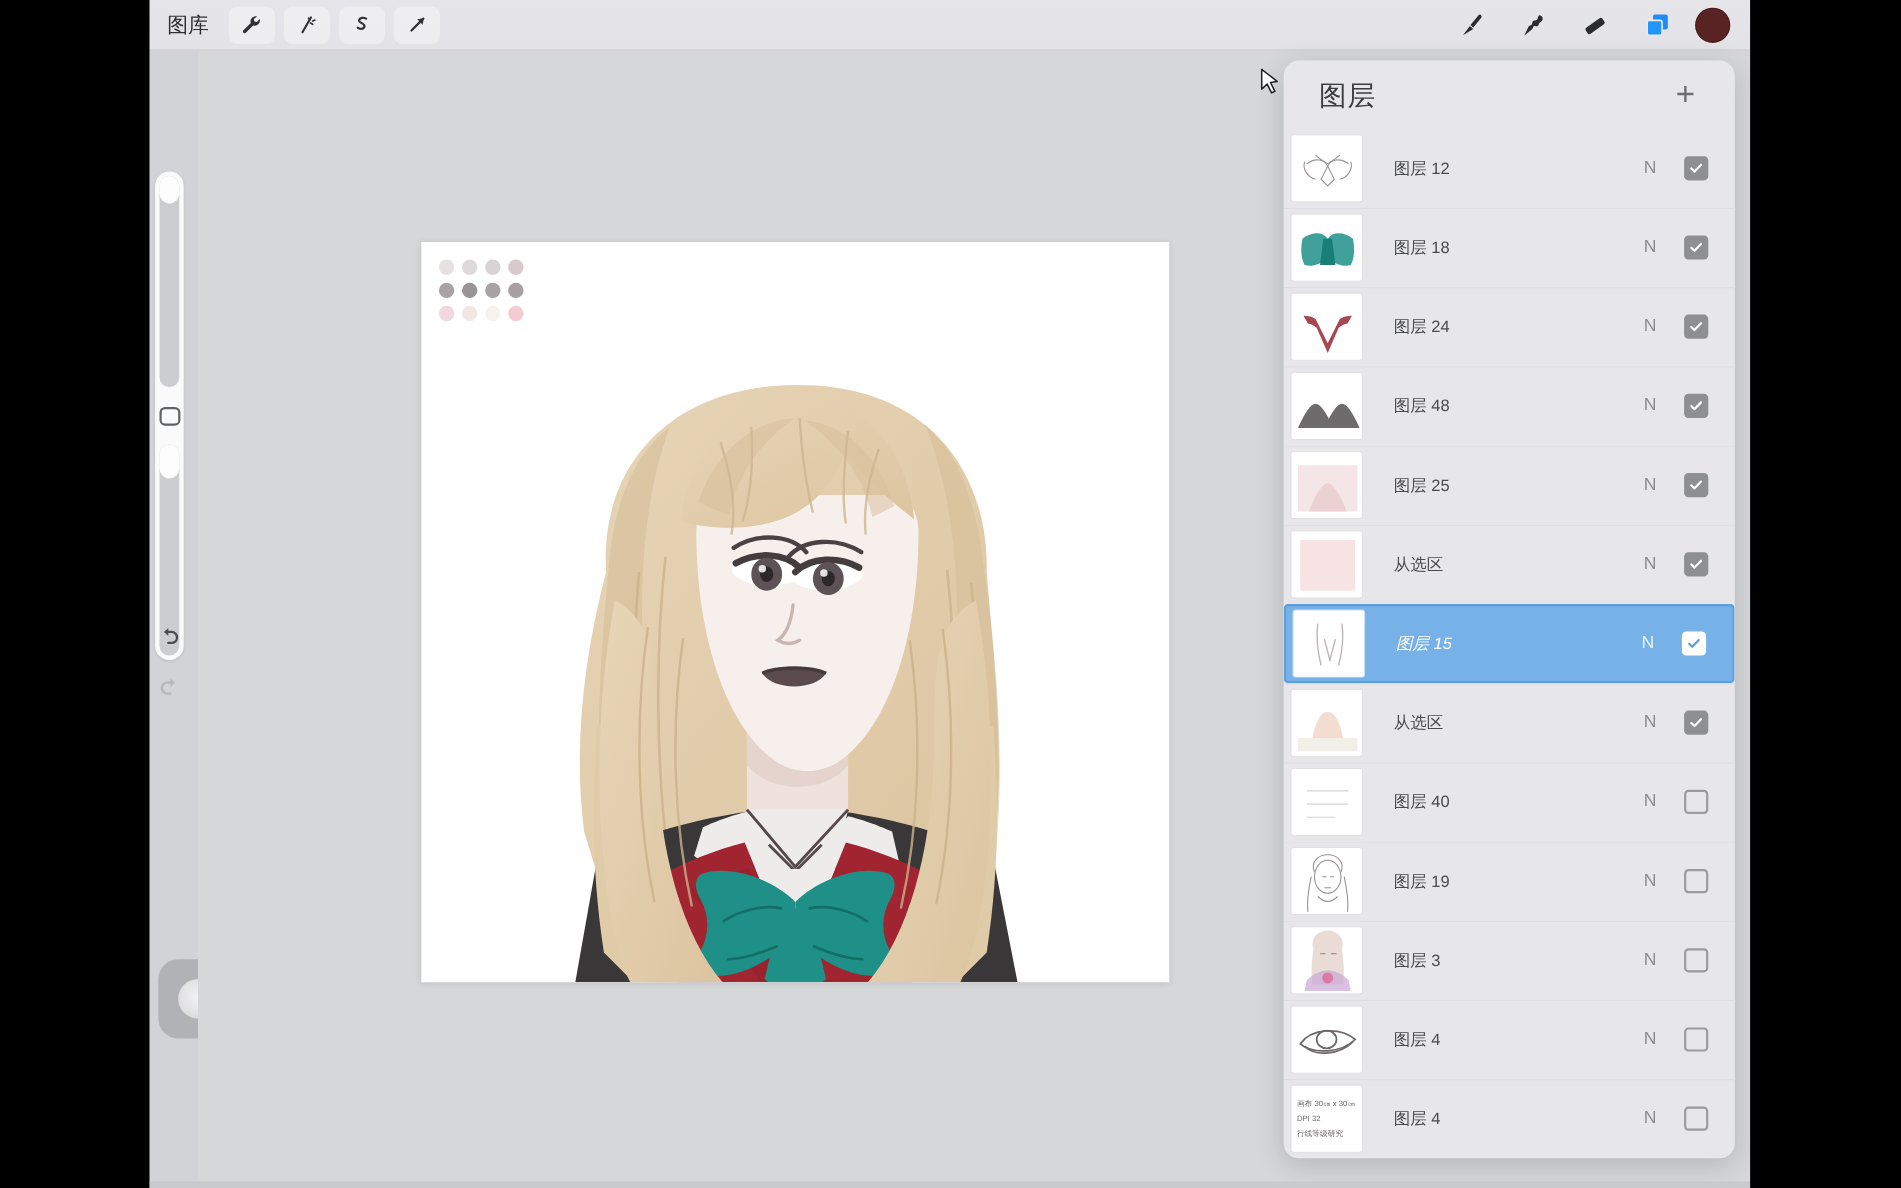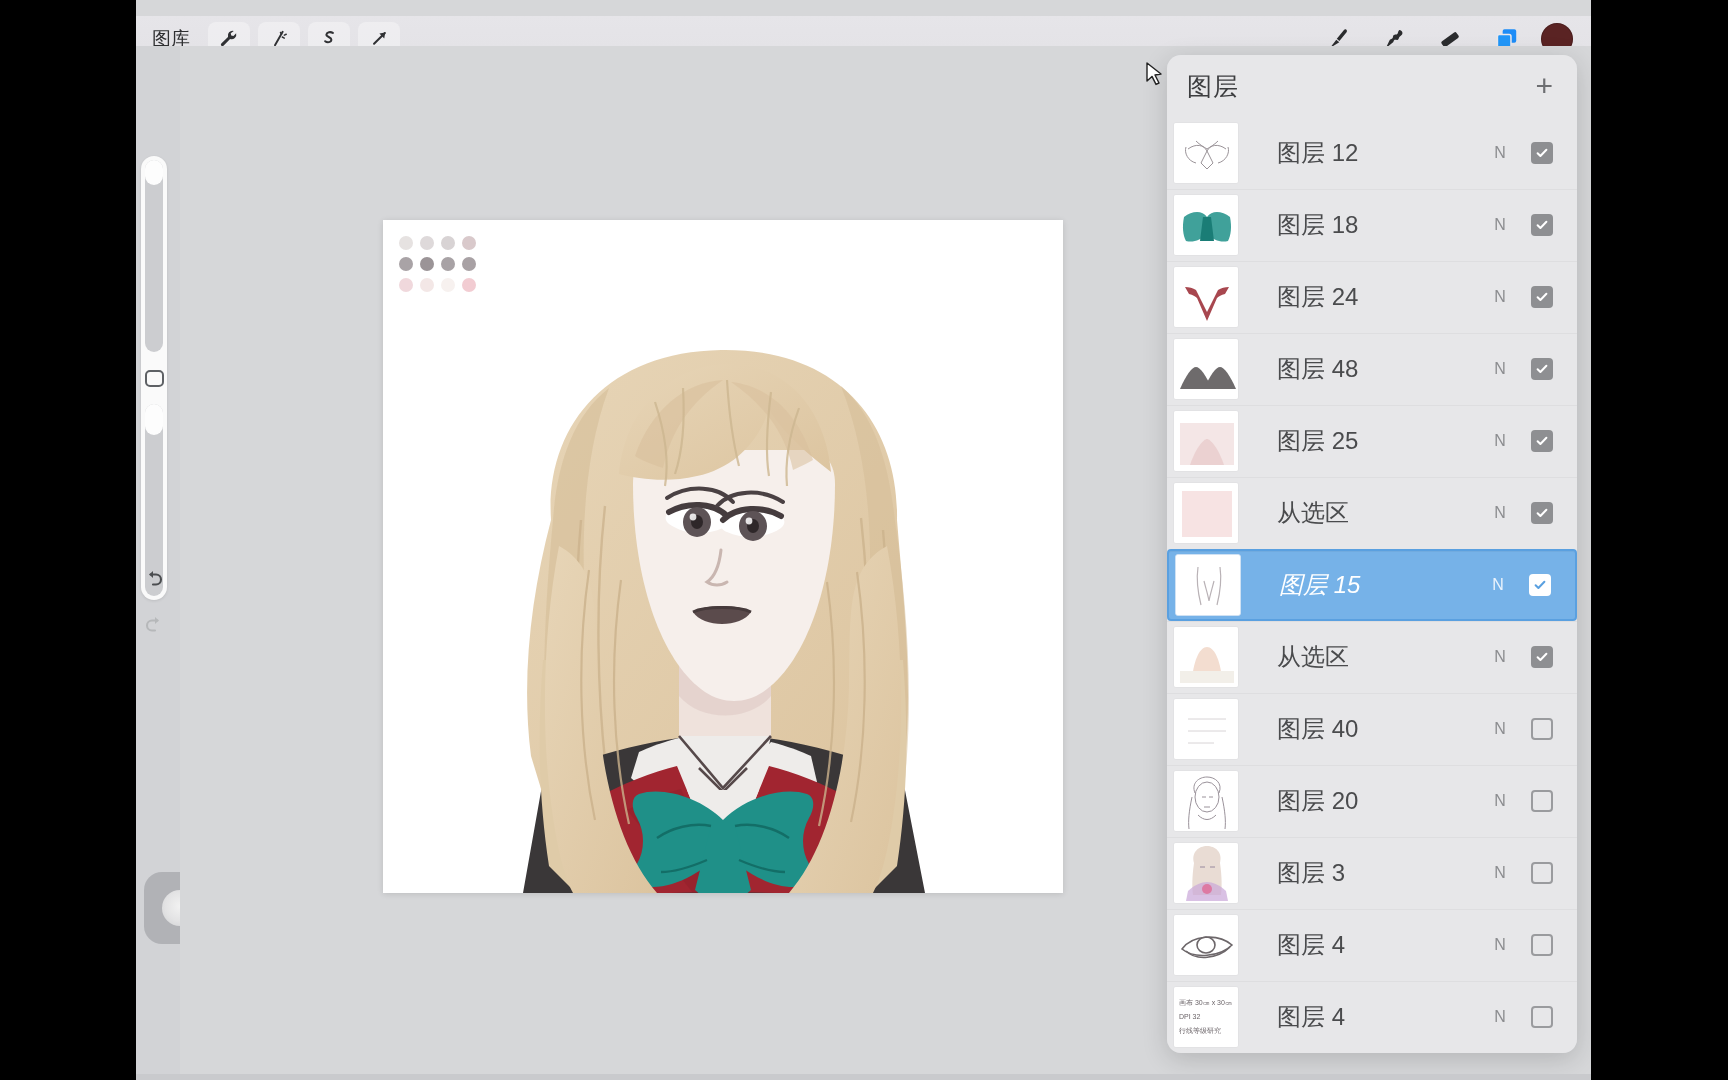"图库" #topbar { top: 16px -> 0 }
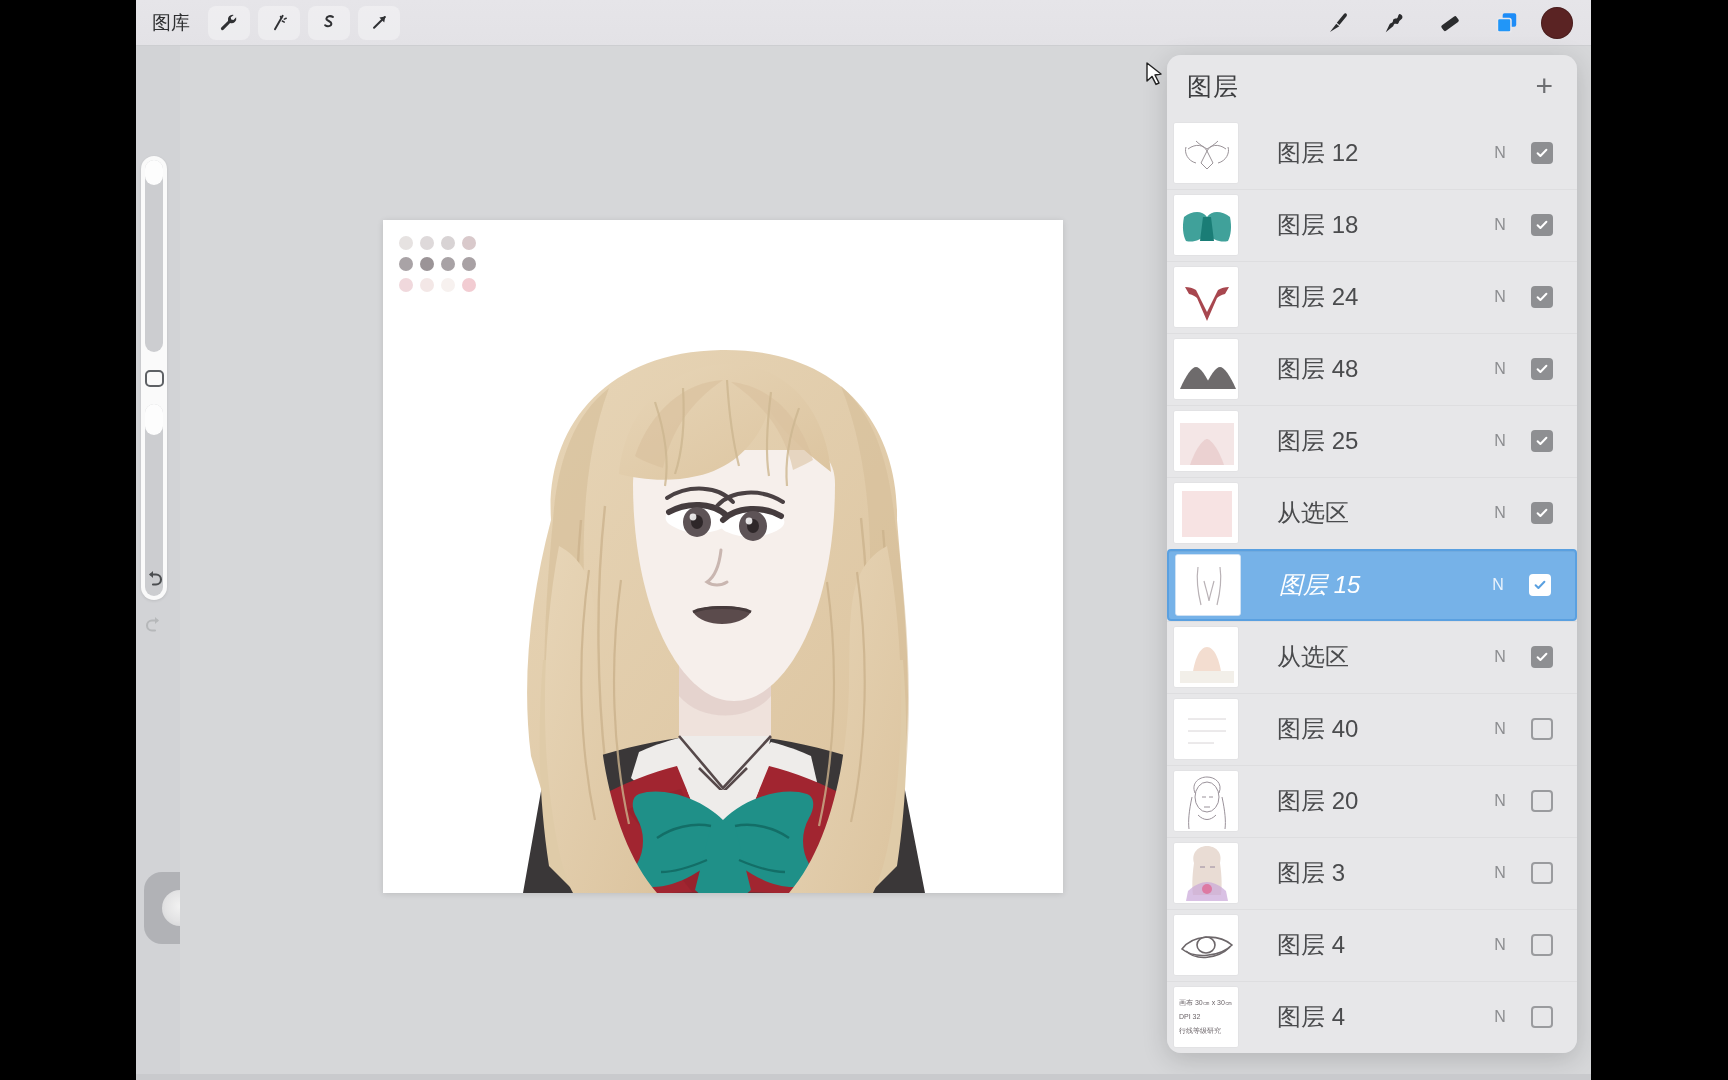"图层" #panel-head { padding: 0 20px -> 0 32px }
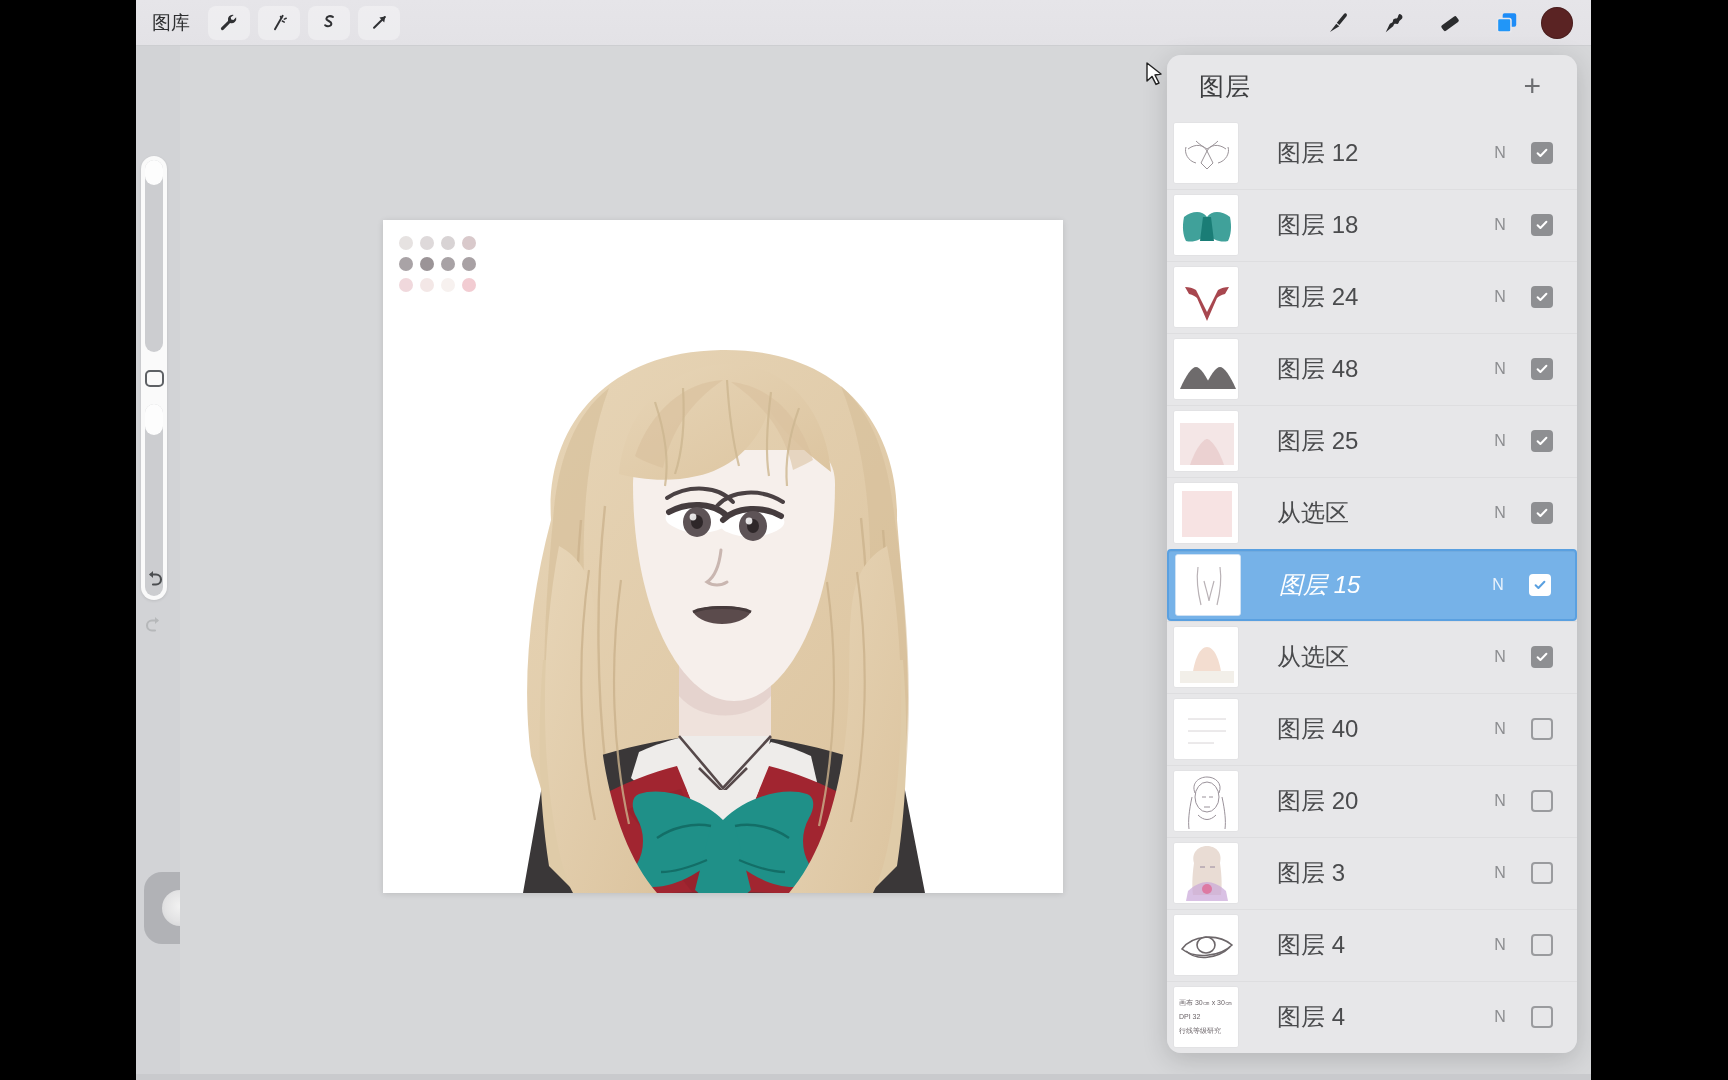"图层 12" .lr-name { font-size: 24px -> 15px; margin-left: 38px -> 28px }
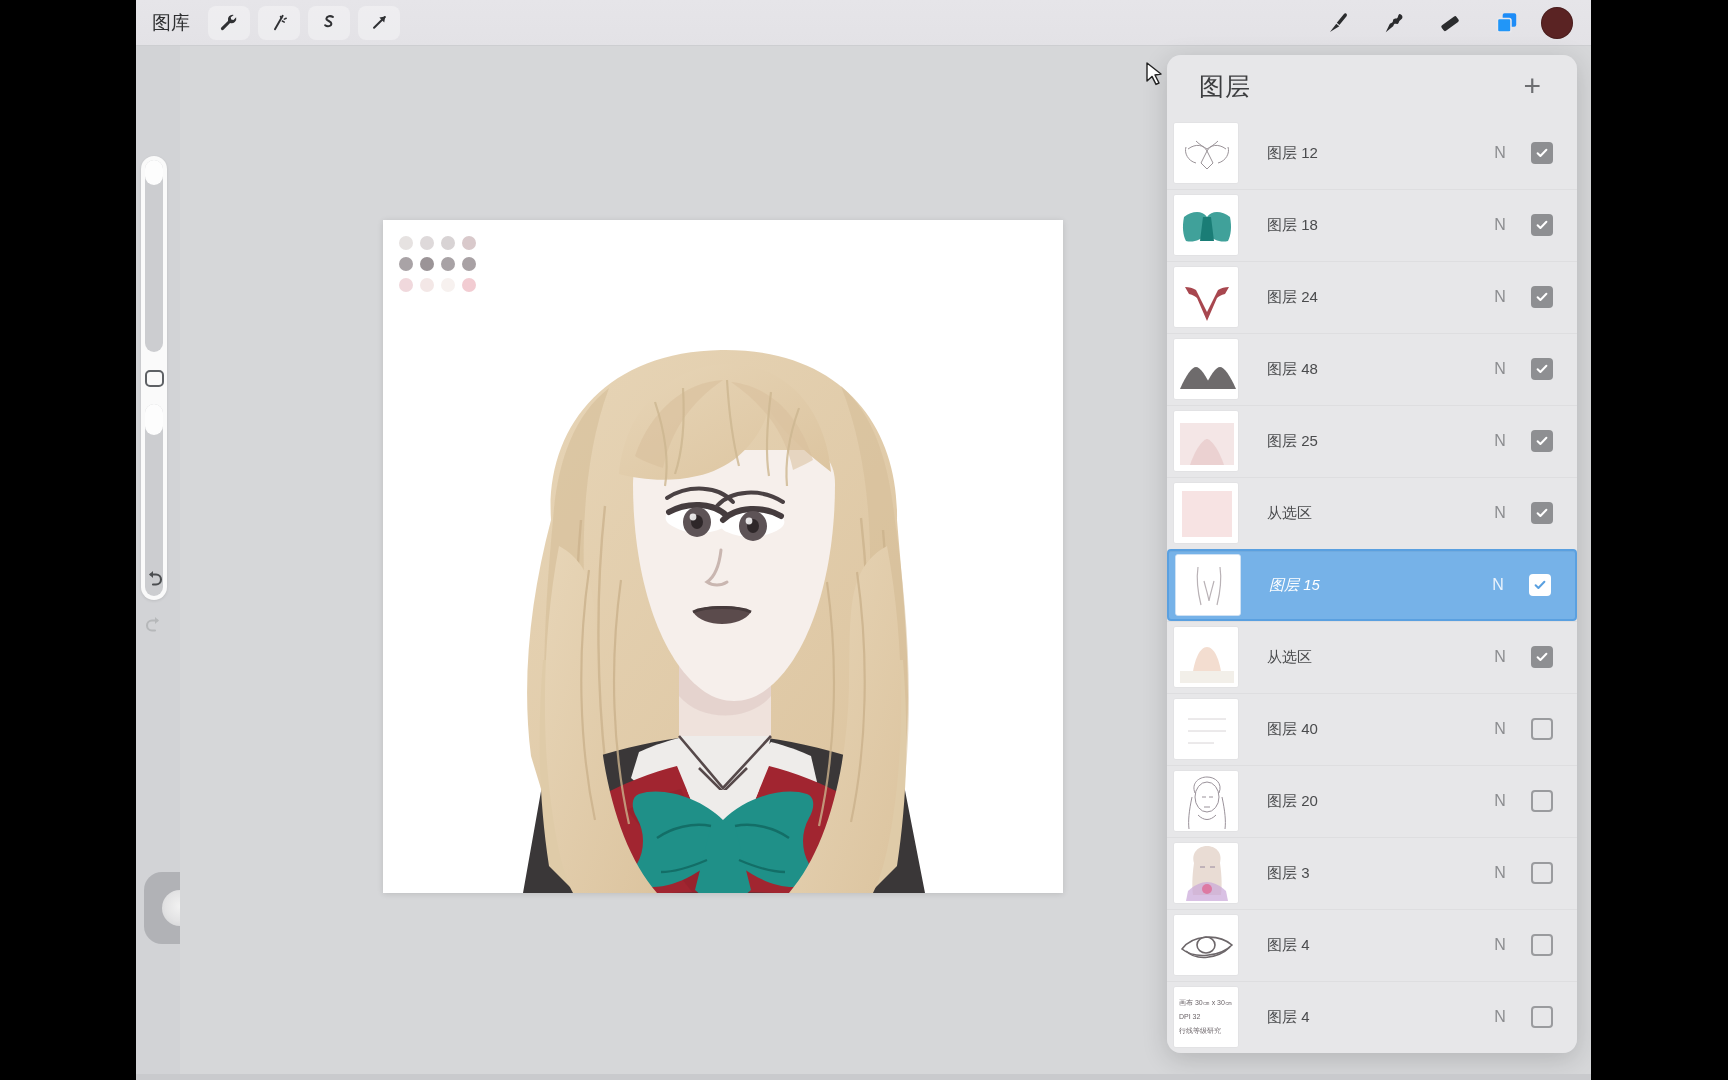"图层 20" div.lr-name { text: 20 -> 19 }
